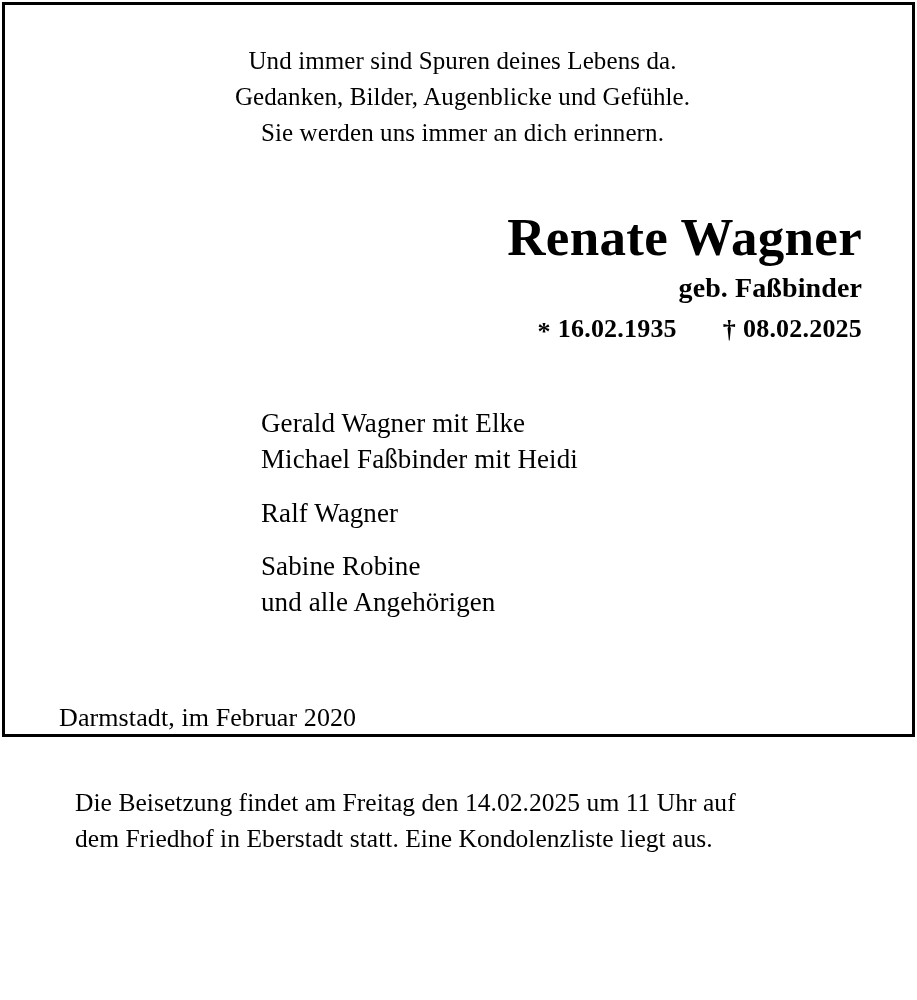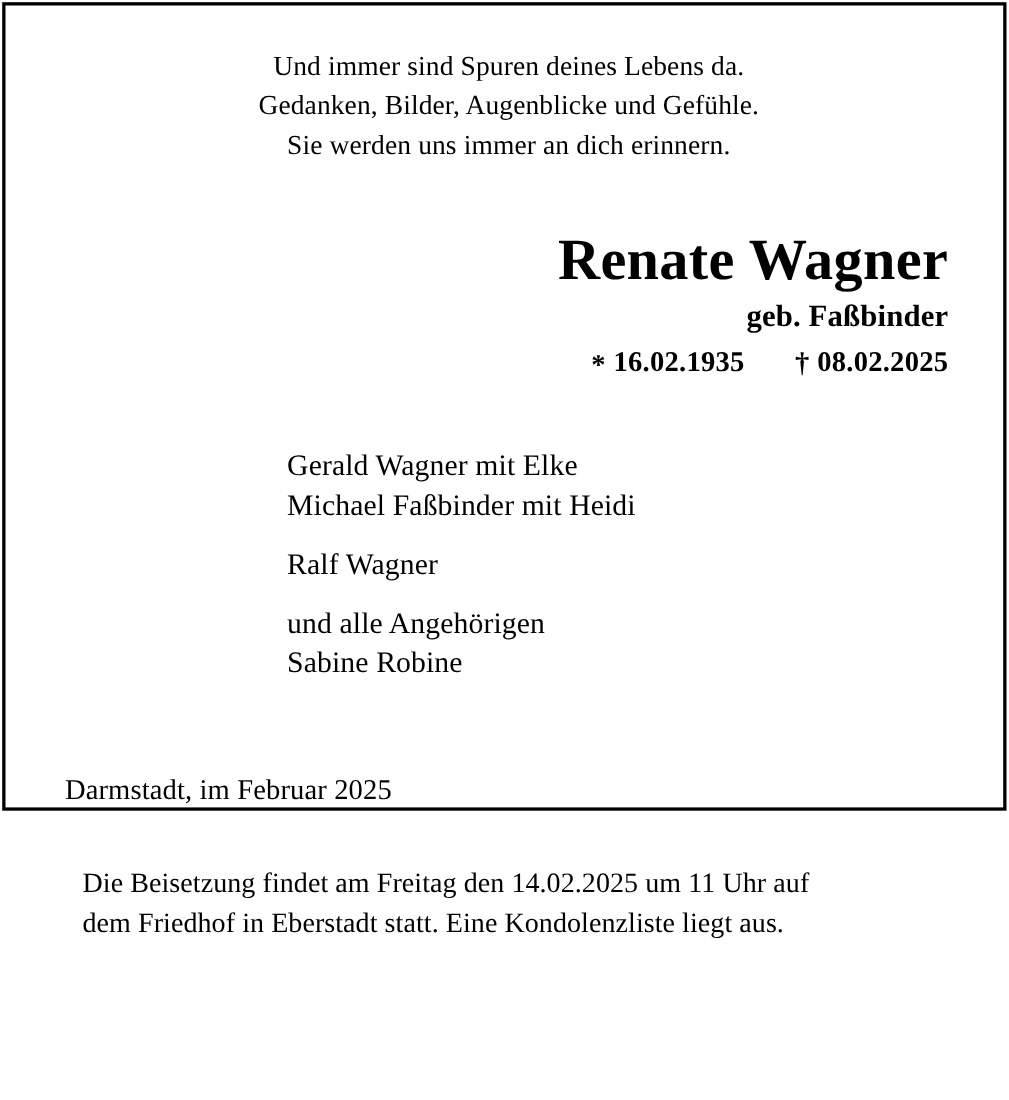"und alle Angehörigen" div.mourner-line { order: before "Sabine Robine" -> after "Sabine Robine" }
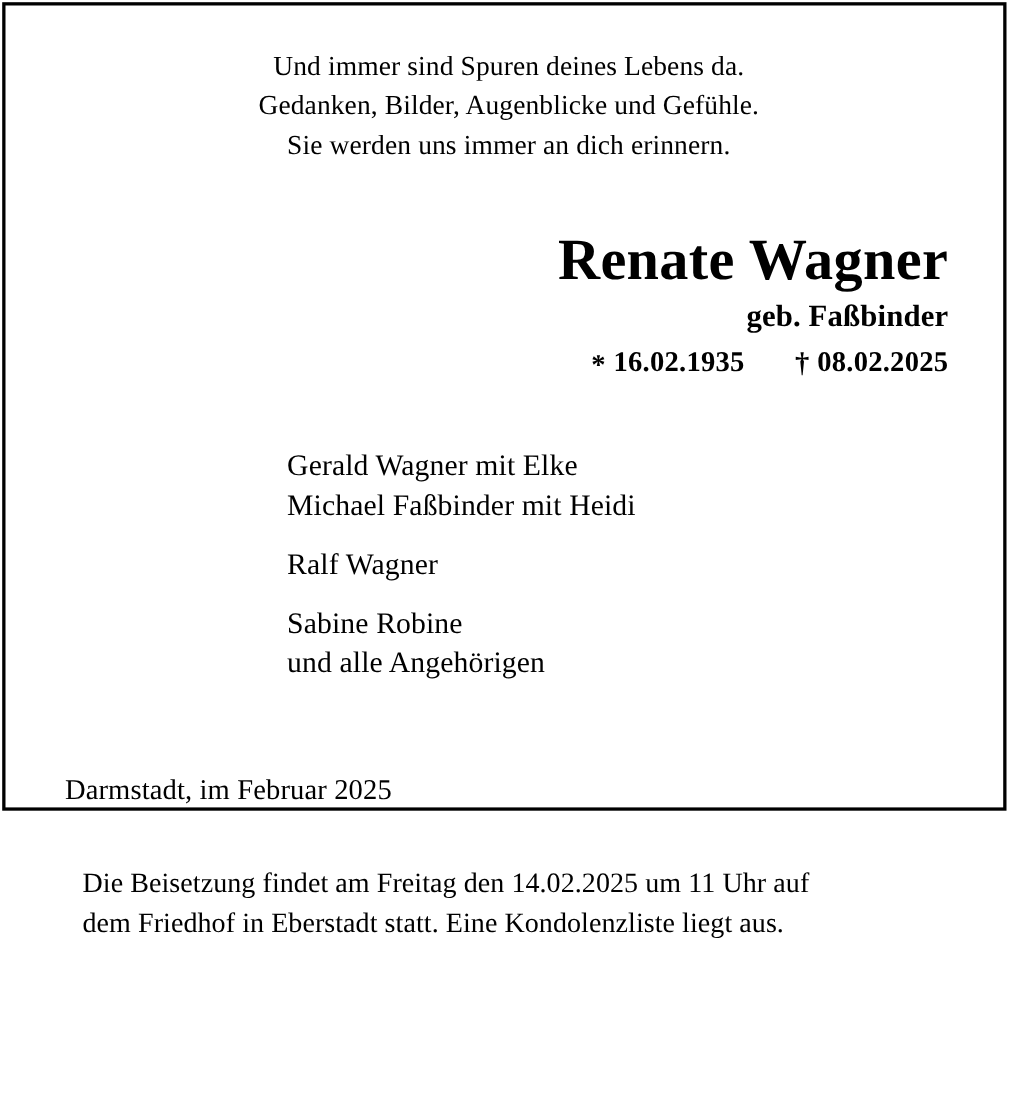"Darmstadt, im Februar 2025" div.place-date { text: 2025 -> 2020 }
